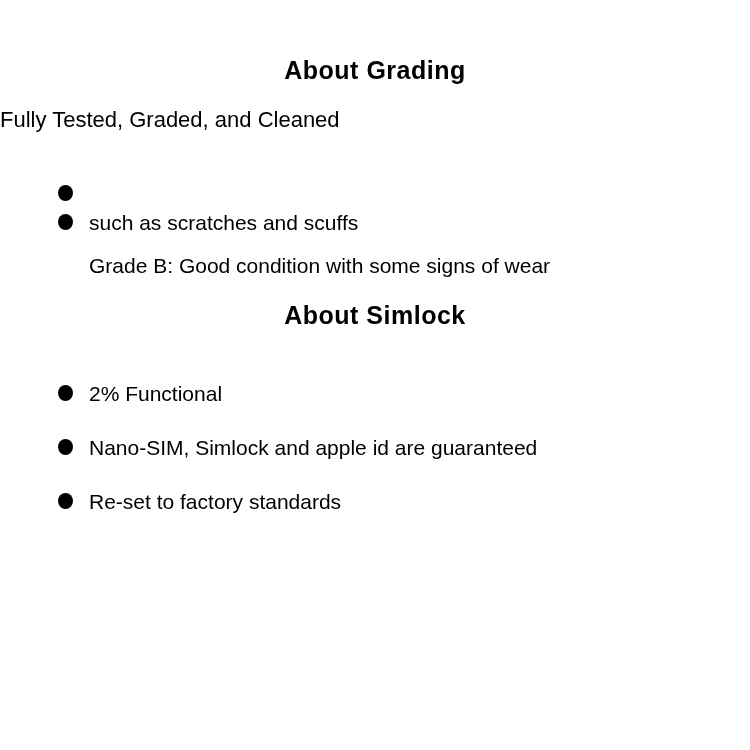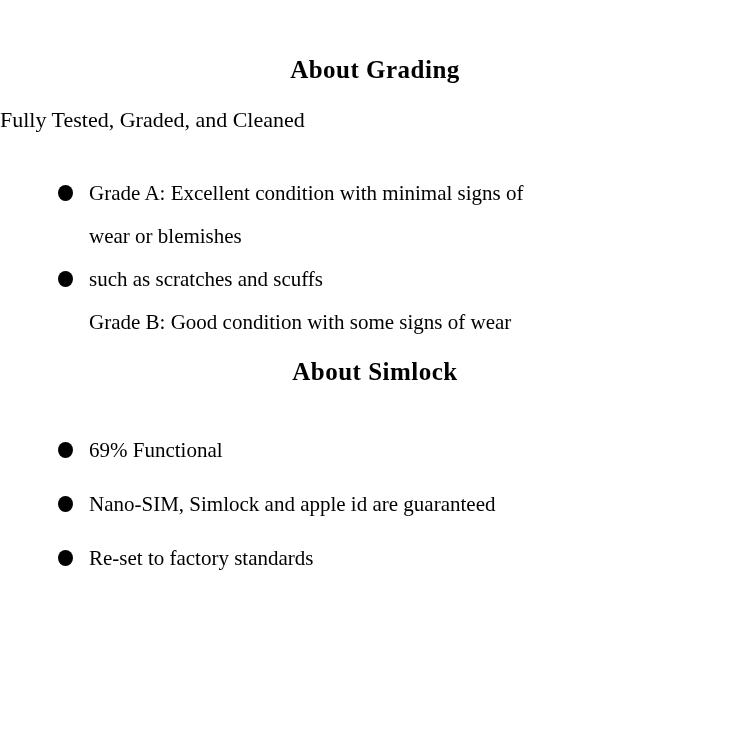"About Grading" .page { font-family: Liberation Serif, serif -> Liberation Sans, sans-serif }
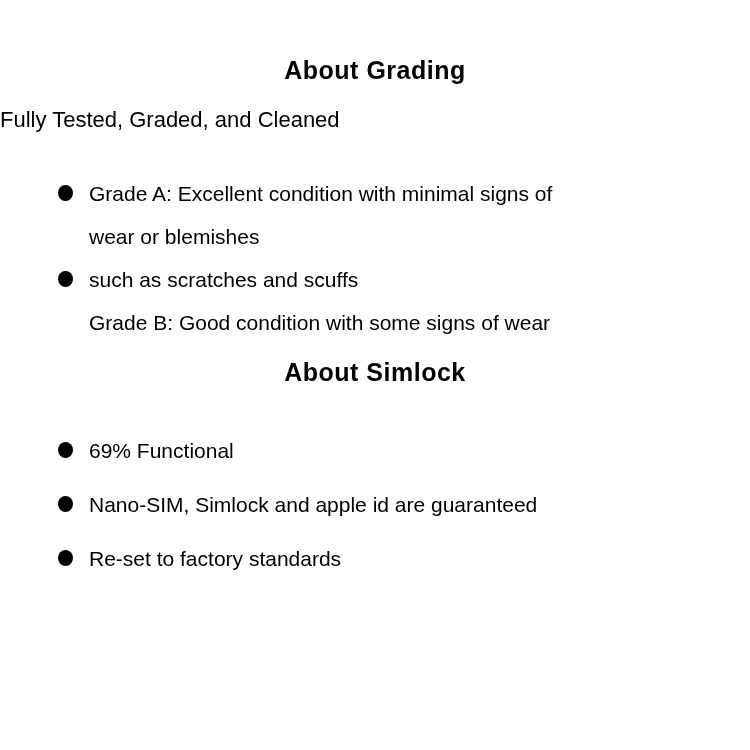"Grade A: Excellent condition with" div.item-text { html: <div> <div>Grade A: Excellent condition with minimal signs of</div> <div>wear or blemishes</div> </div> -> none }
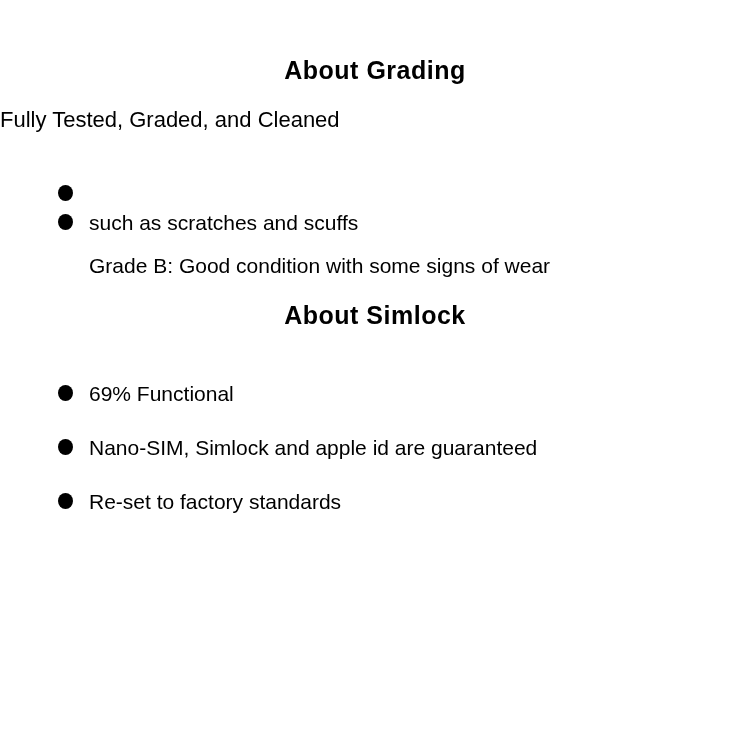"69% Functional" div.item-line { text: 69% -> 2% }
